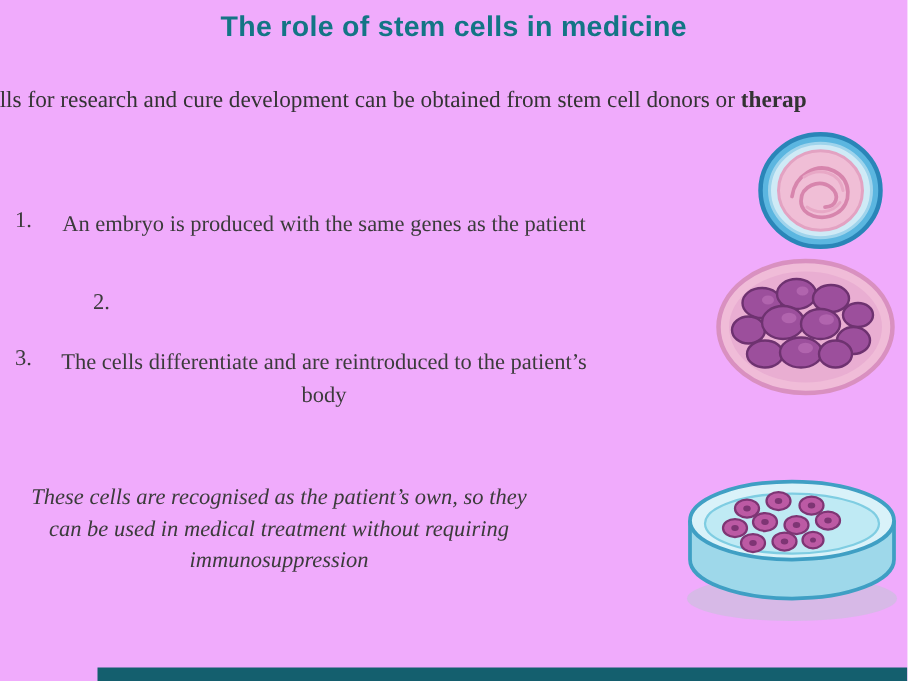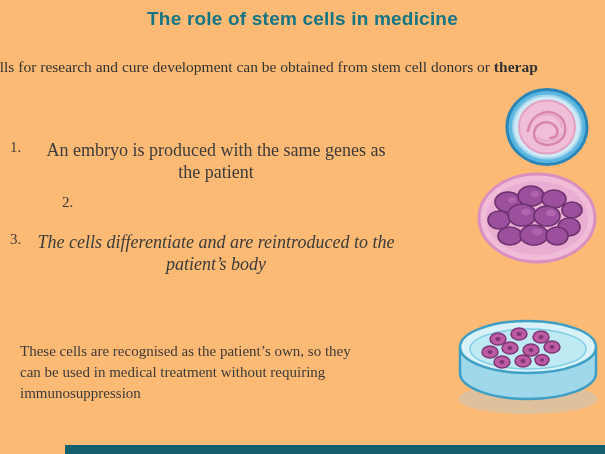"The role of stem cells" .slide { background: #fdba74 -> #f0abfc }
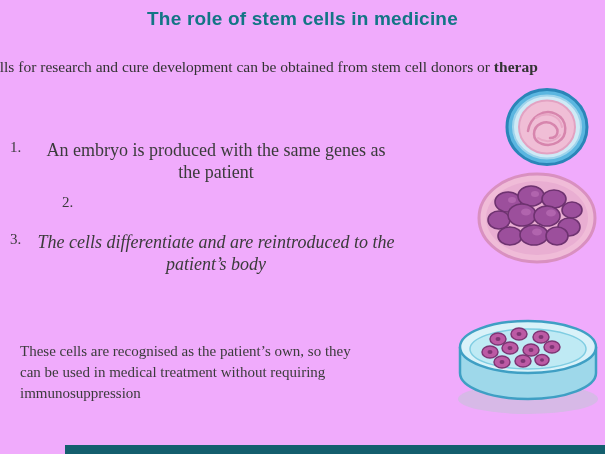"An embryo is produced with" .step-text { font-size: 18px -> 15px }
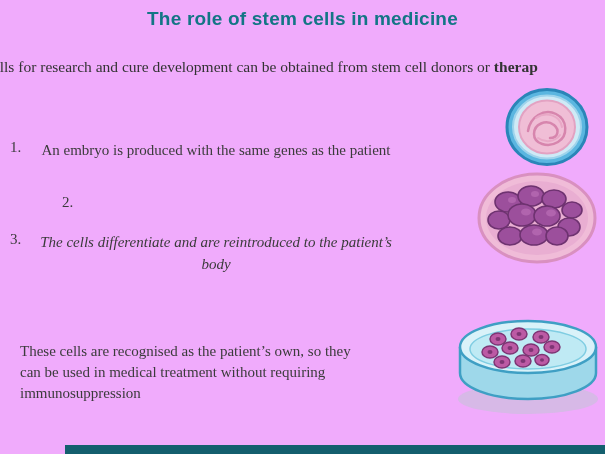"The cells differentiate and are" #step3-text { font-style: italic -> none }
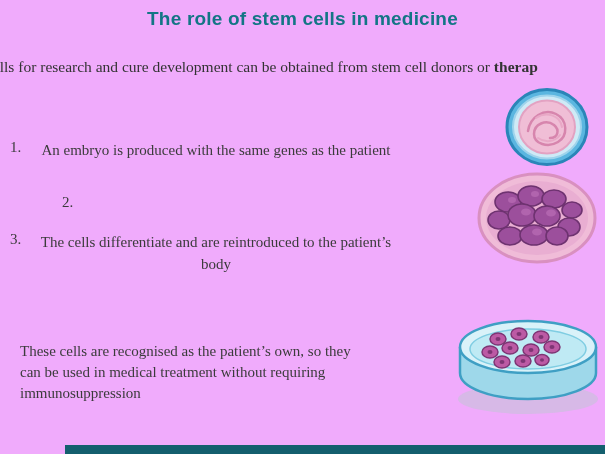"These cells are recognised as" .note { font-style: none -> italic; text-align: none -> center; top: 341px -> 322px }
